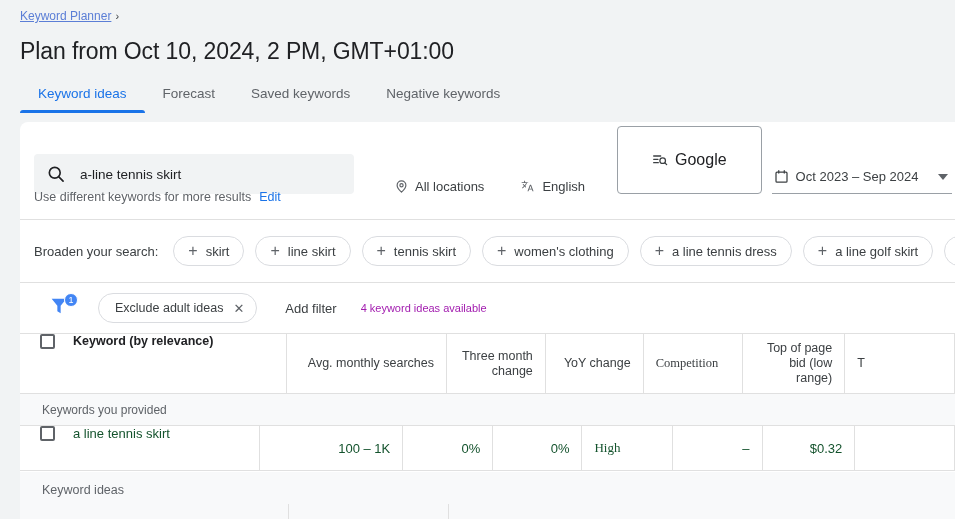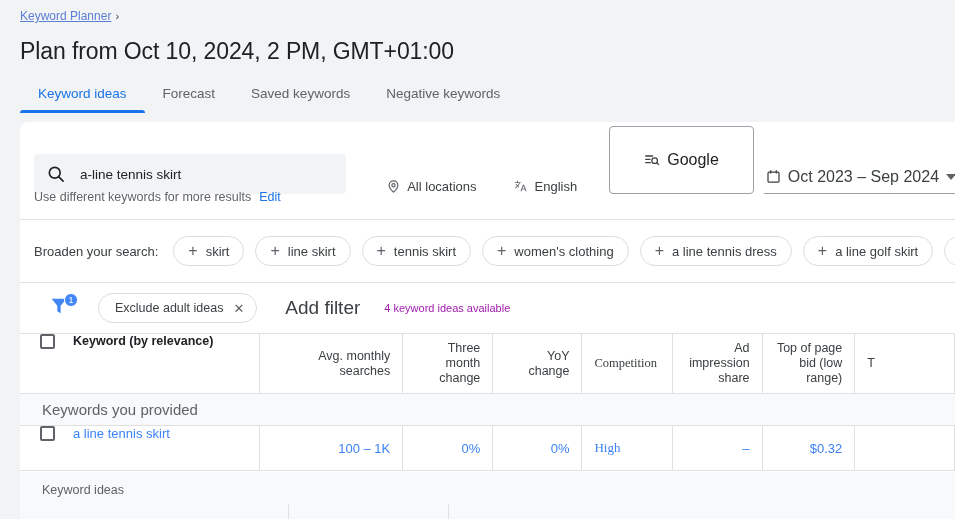"Oct 2023 – Sep 2024" .date-text { font-size: 16px -> 13px }
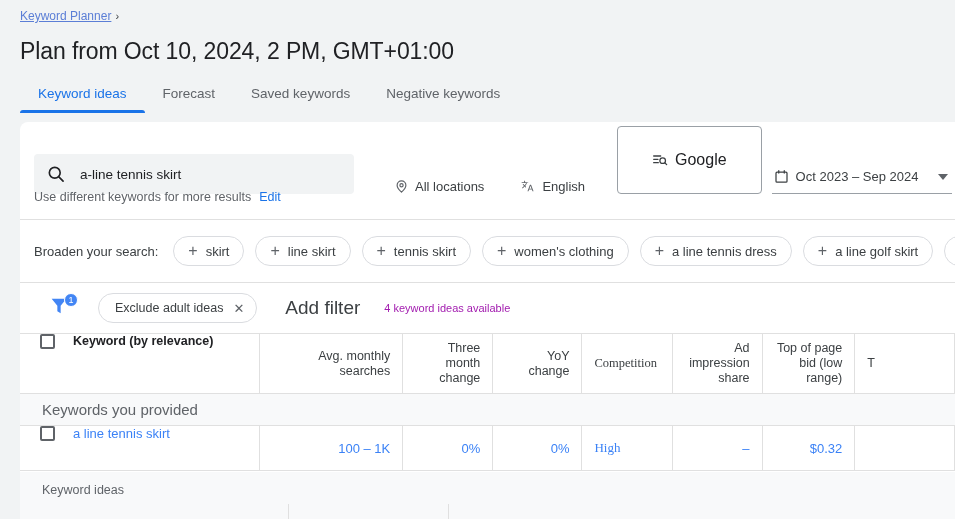"Add filter" .add-filter { font-size: 19px -> 13px }
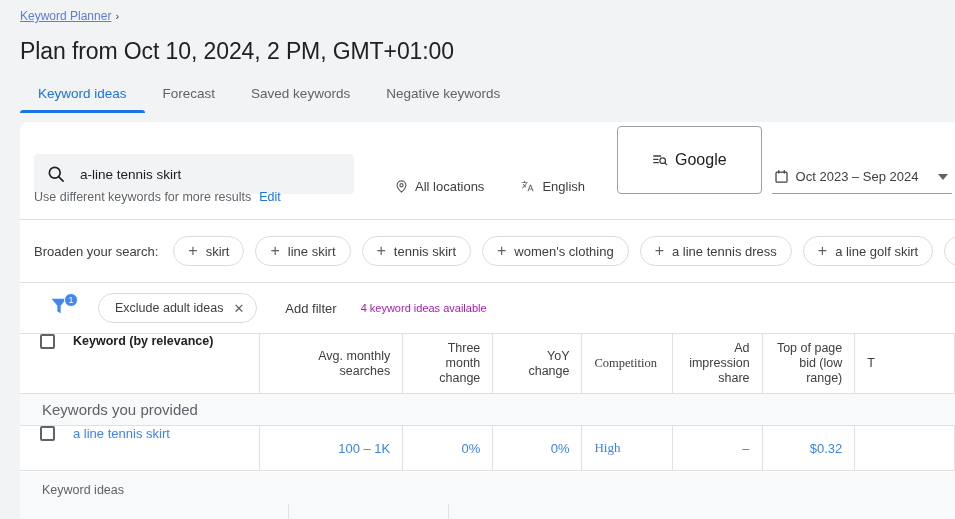"Ad impression share" div.th { html: <div>Ad impression share</div> -> none }
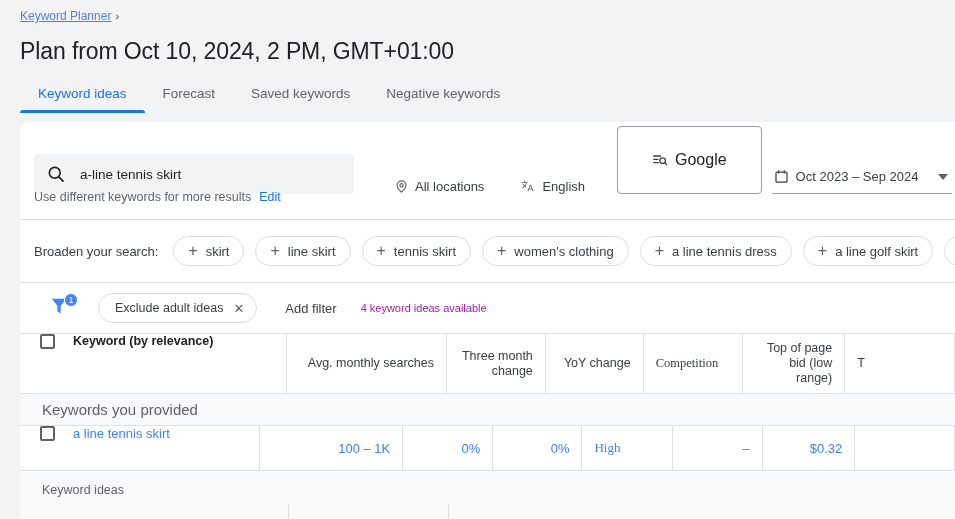"Keywords you provided" .section-row { font-size: 15px -> 12px }
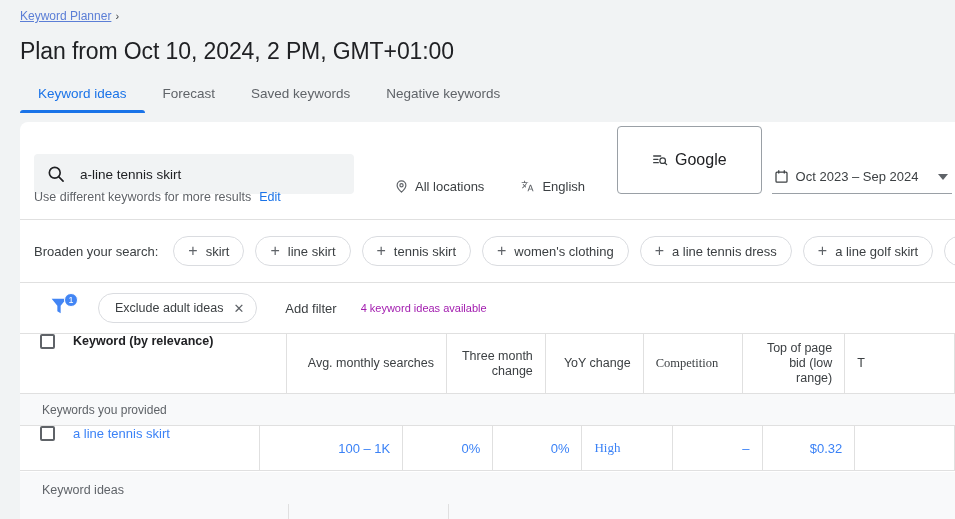"a line tennis skirt" .td { color: #3b82f6 -> #14532d }
